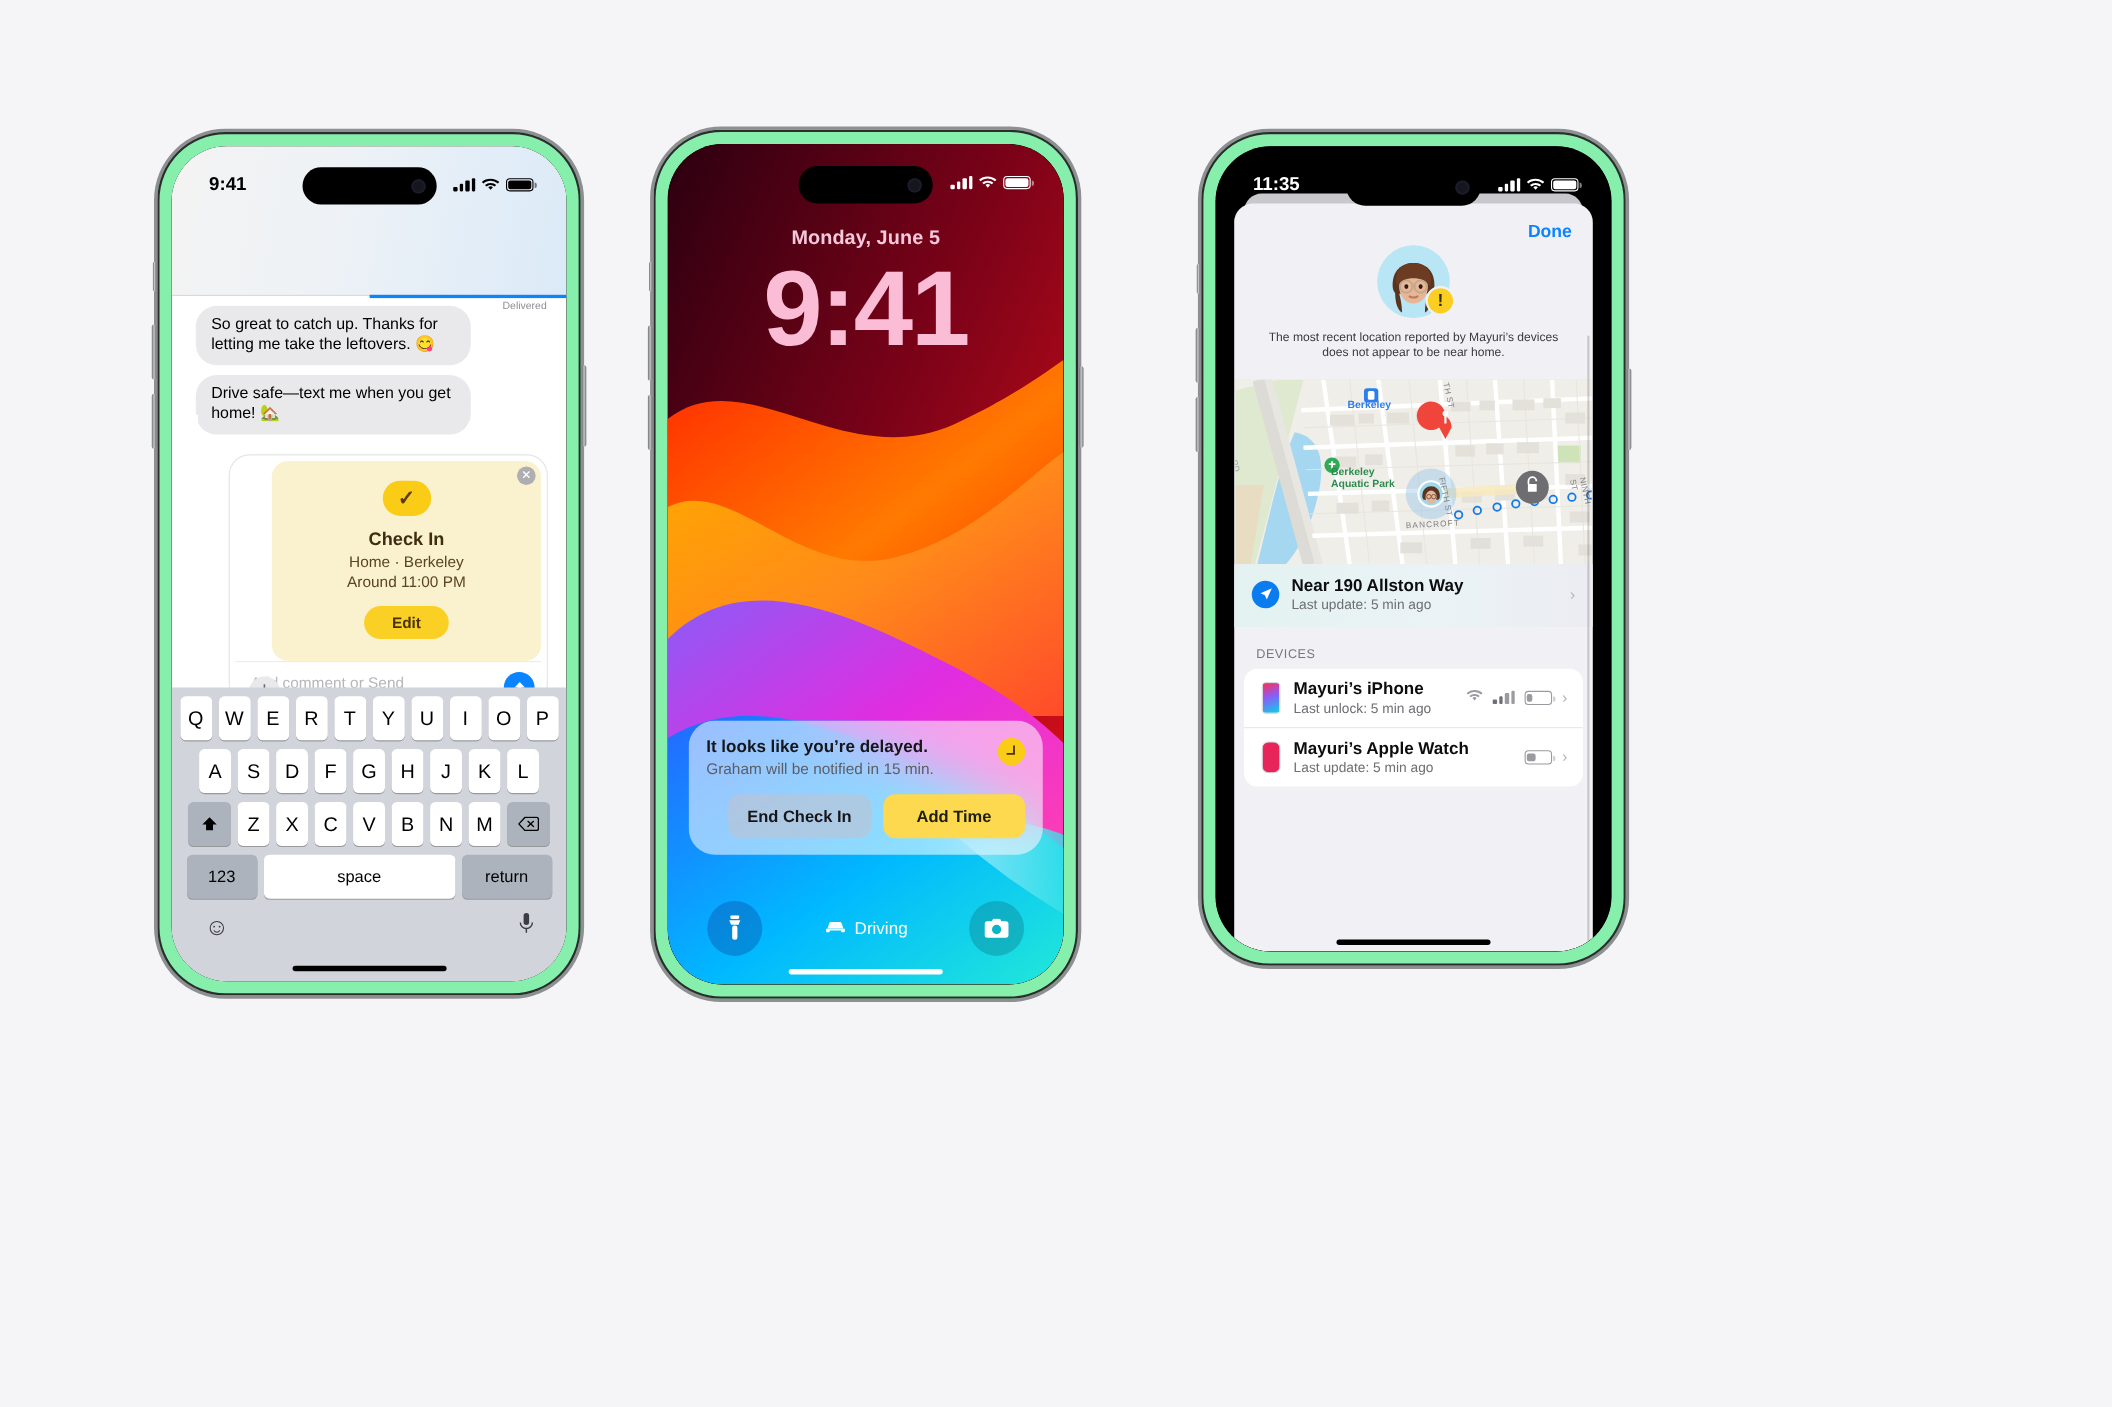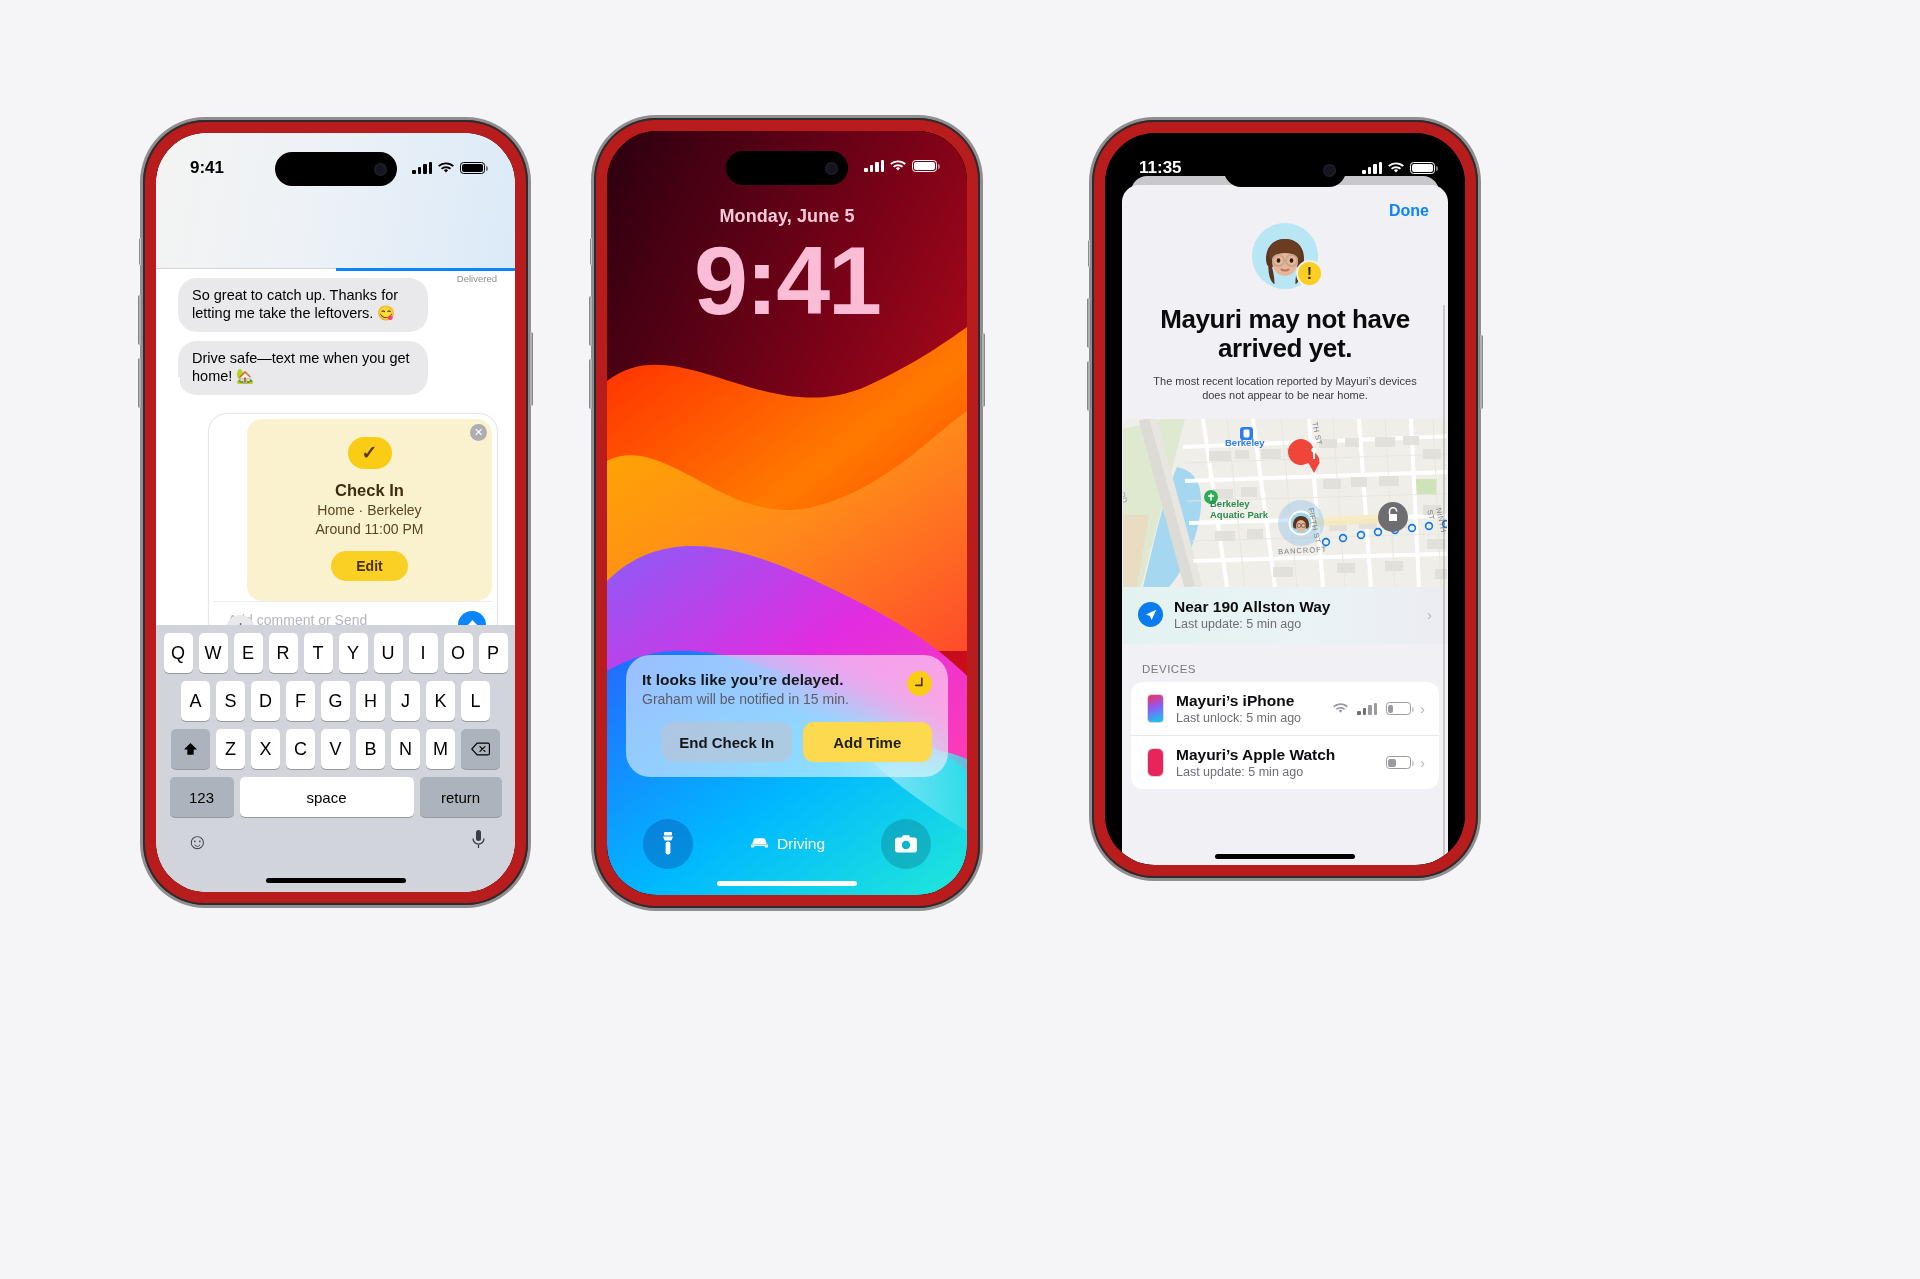"9:41" .phone { background: #b91c1c -> #86efac }
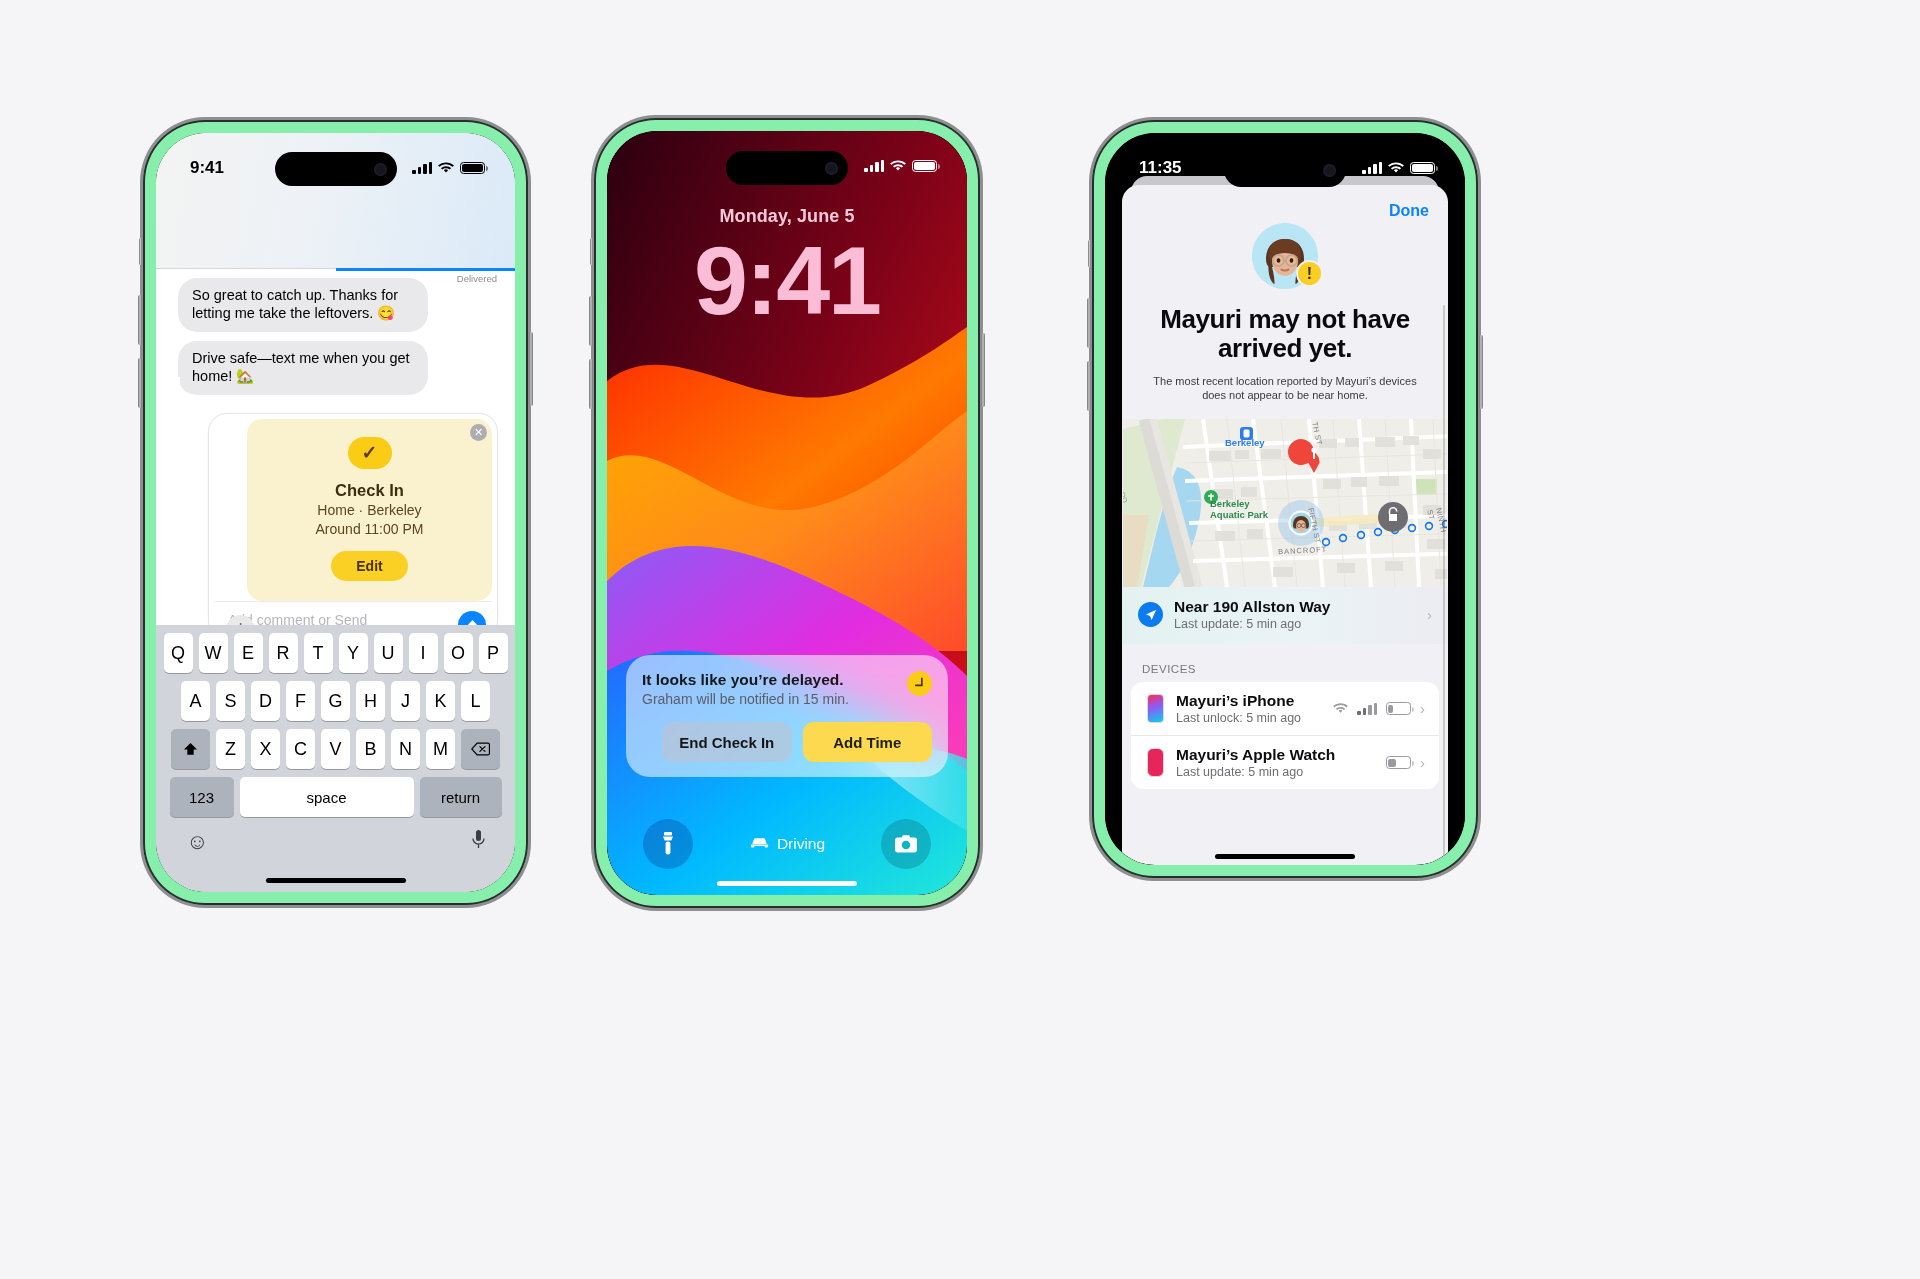"Mayuri may not have arrived" div.big-title { html: <div>Mayuri may not have arrived yet.</div> -> none }
